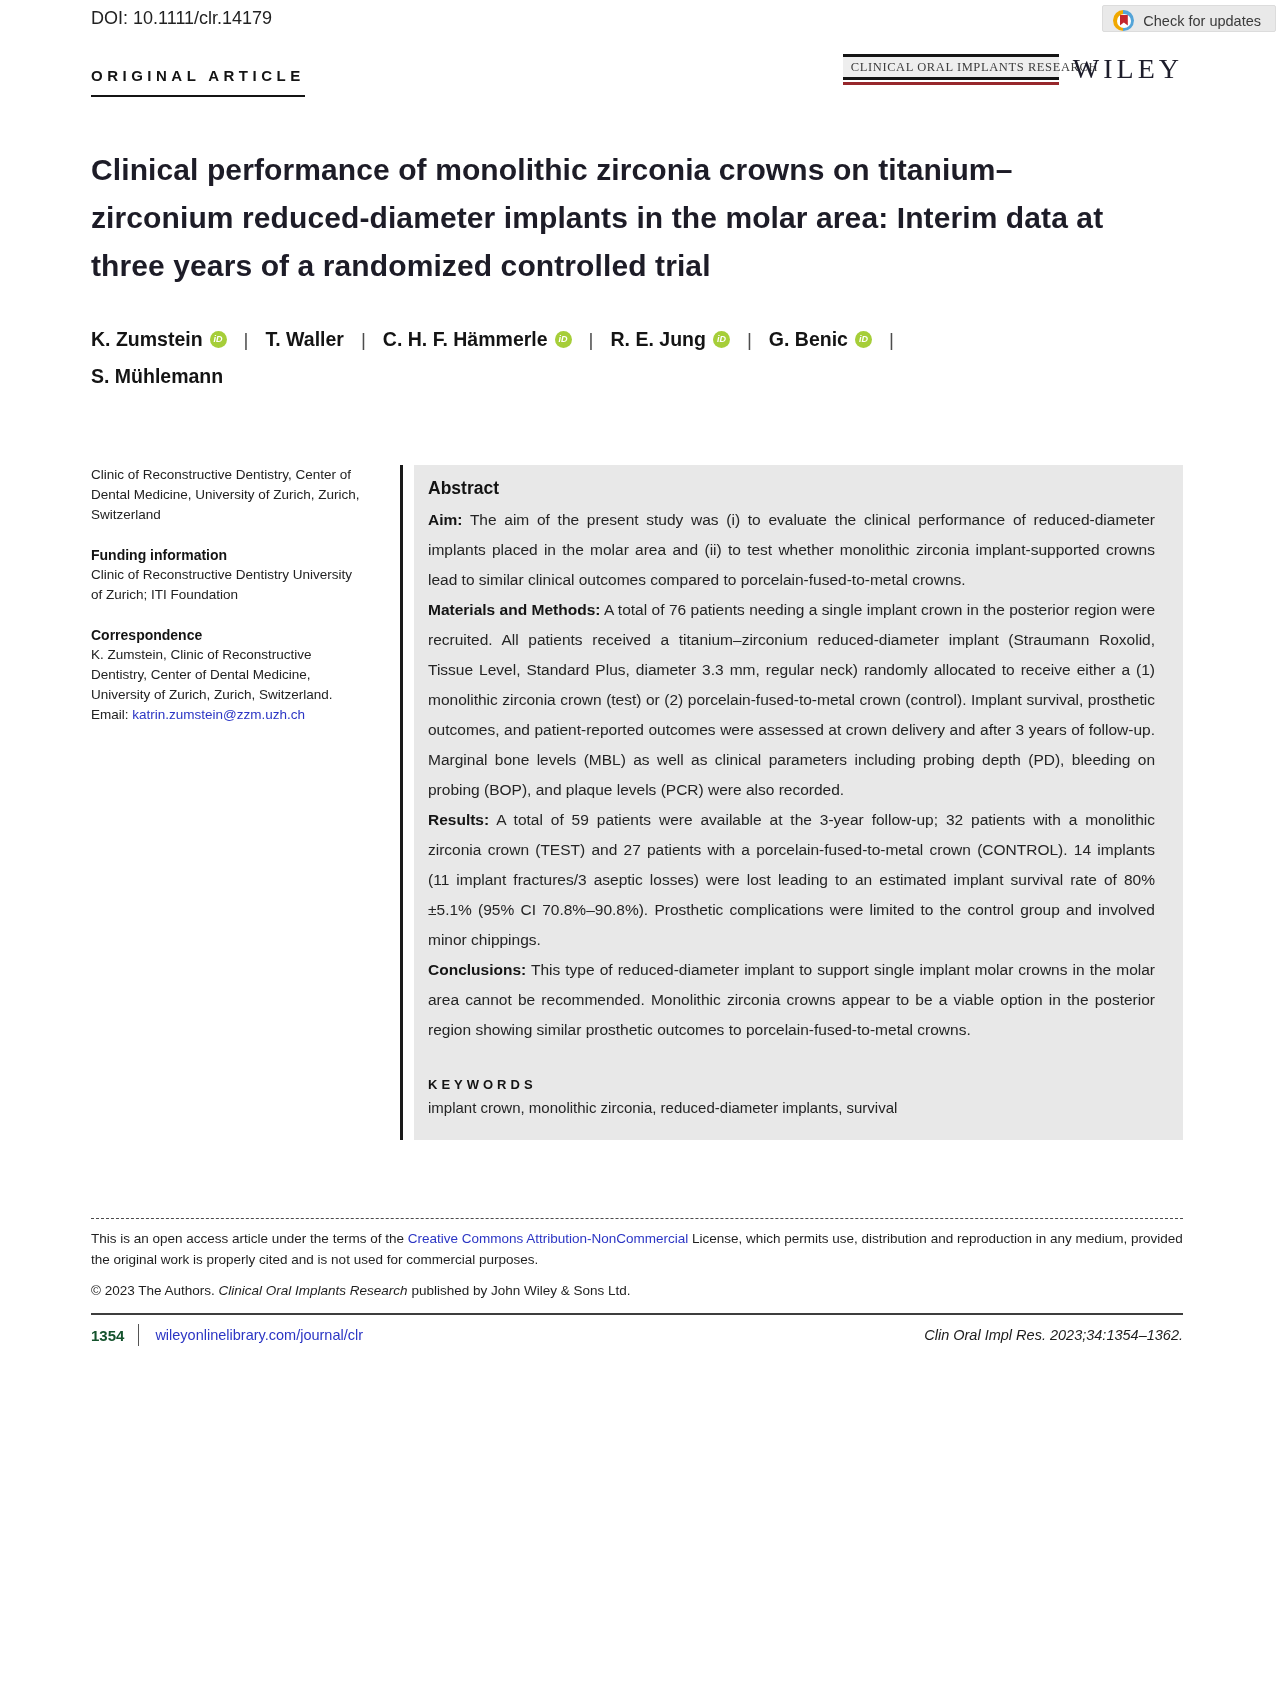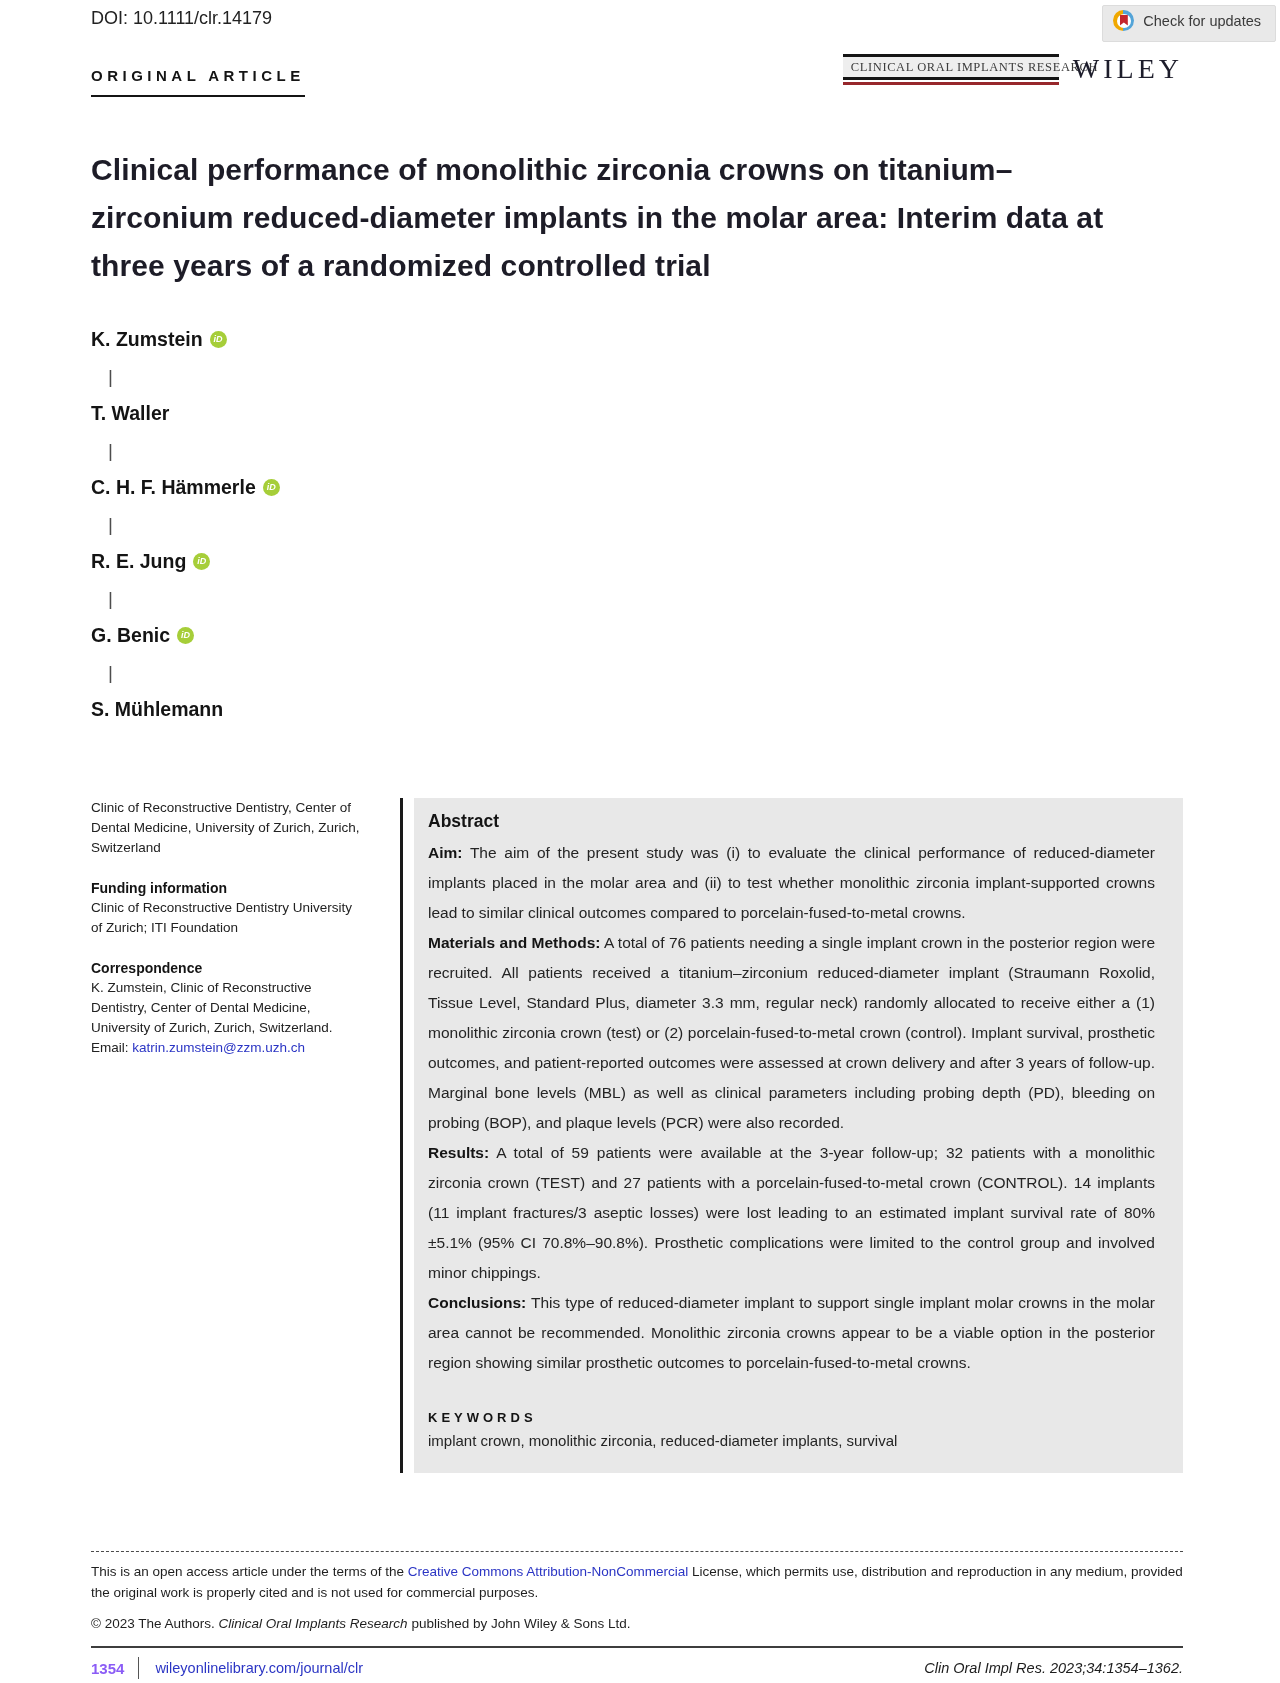"Check for updates" .check-badge { padding: 4px 14px 10px 10px -> 4px 14px 0 10px }
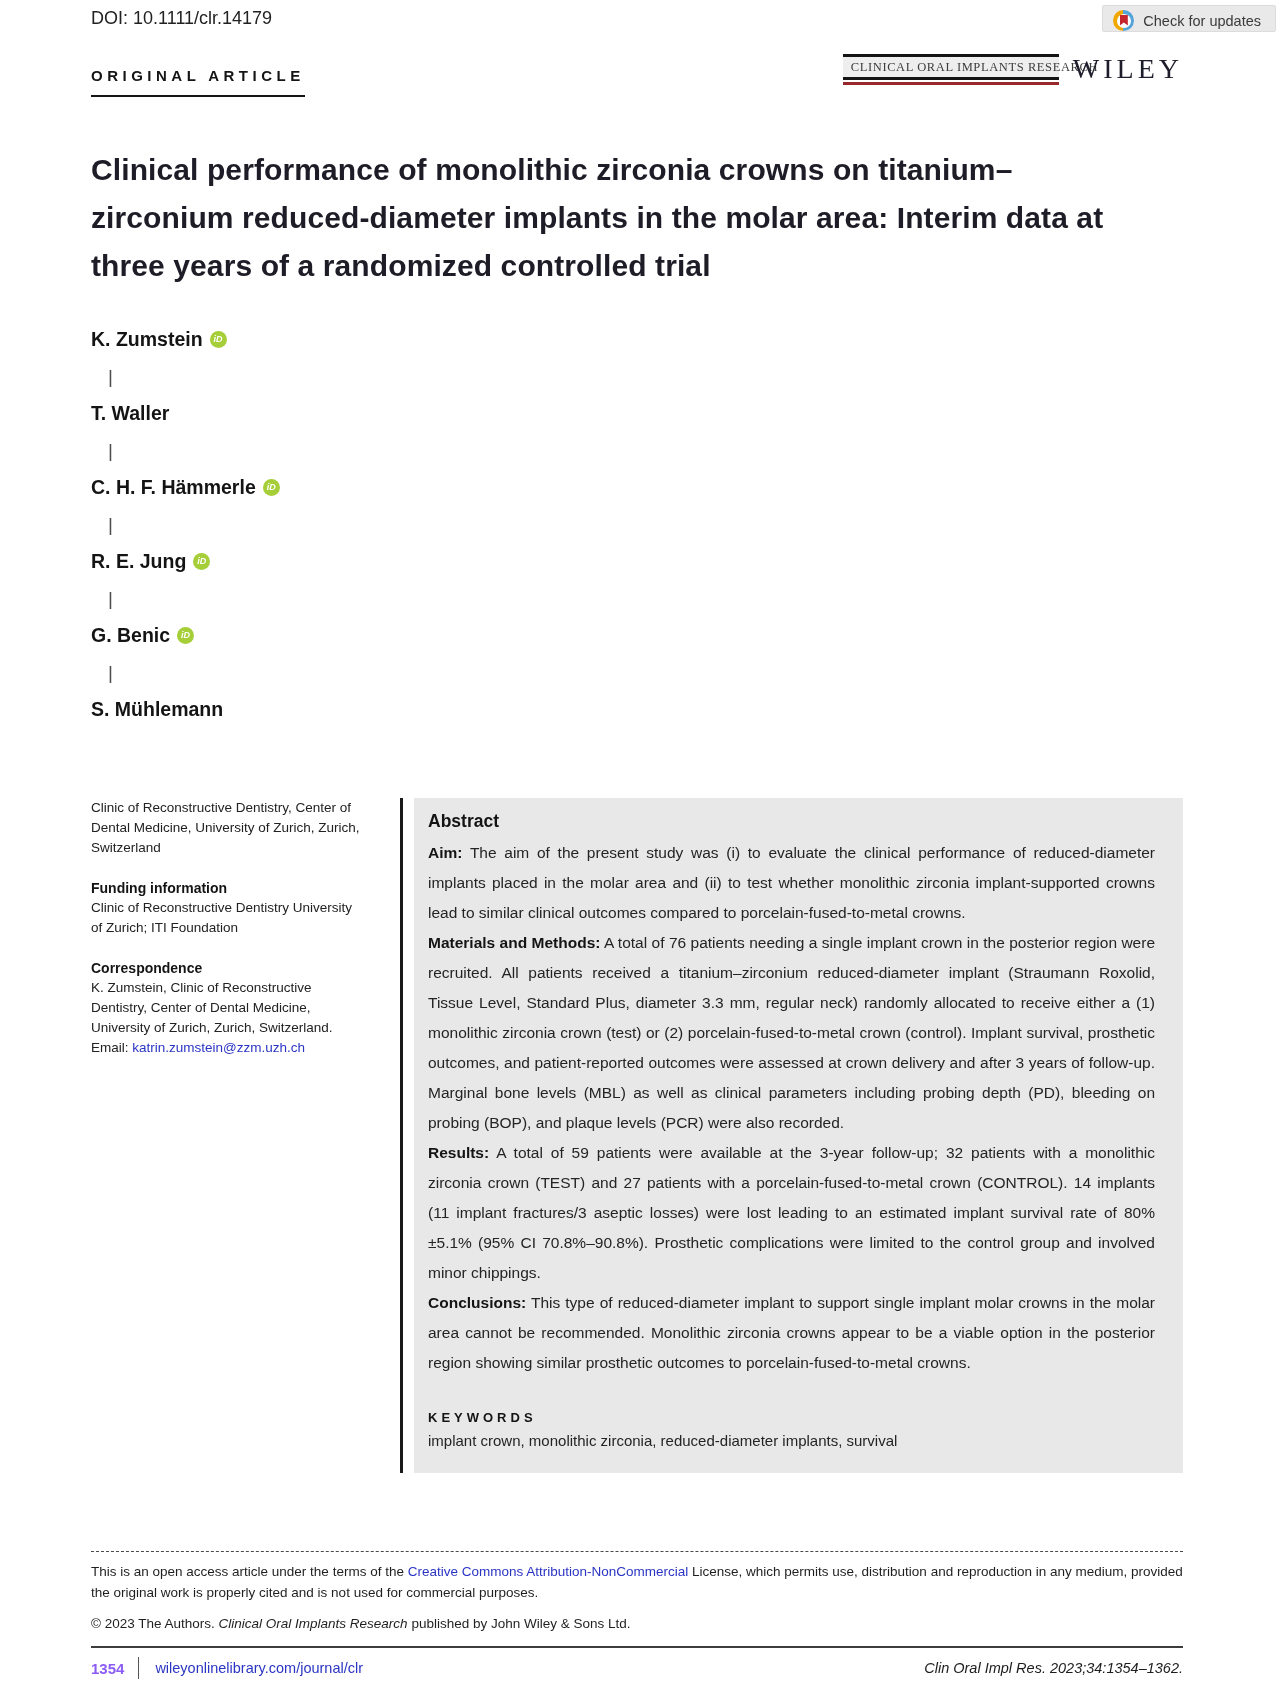"K. Zumstein" .author-line { flex-direction: column -> none }
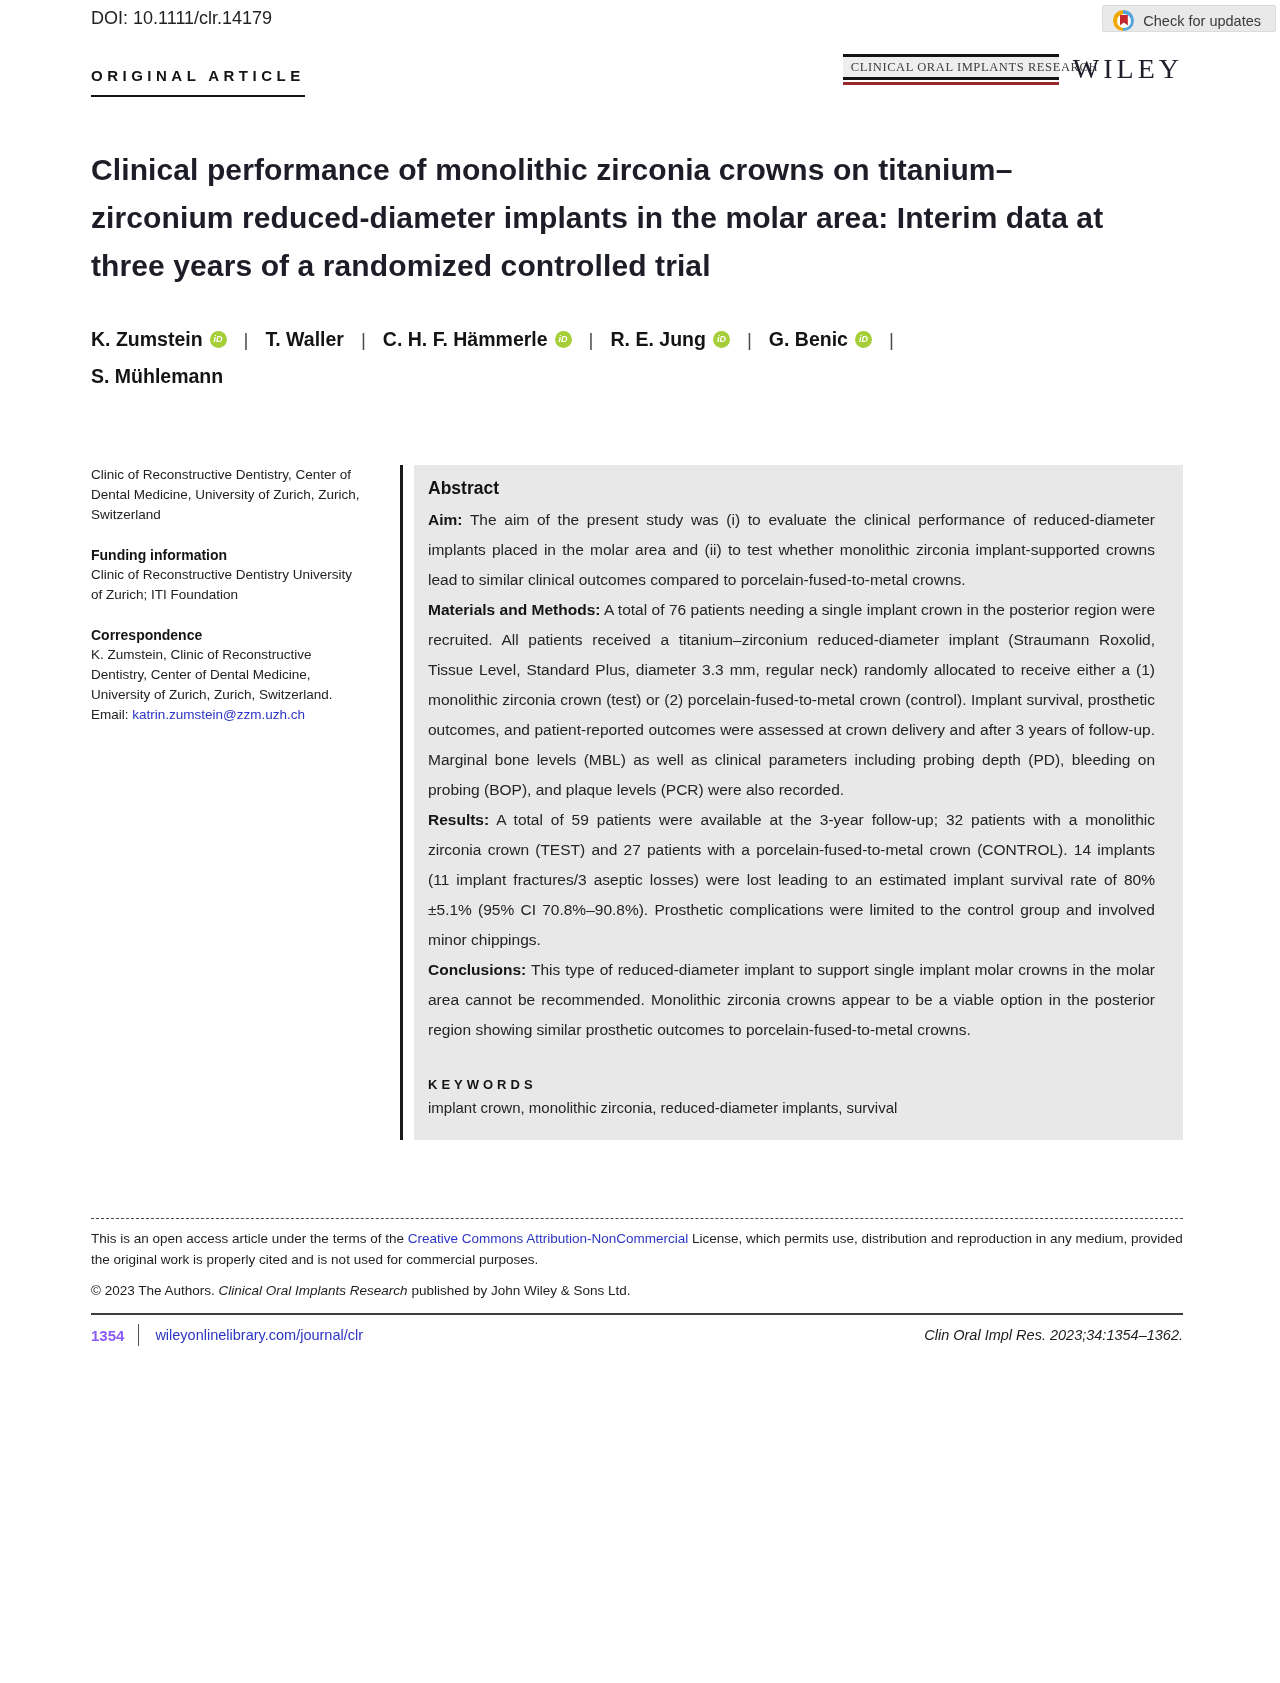"1354" .page-num { color: #8b5cf6 -> #14532d }
